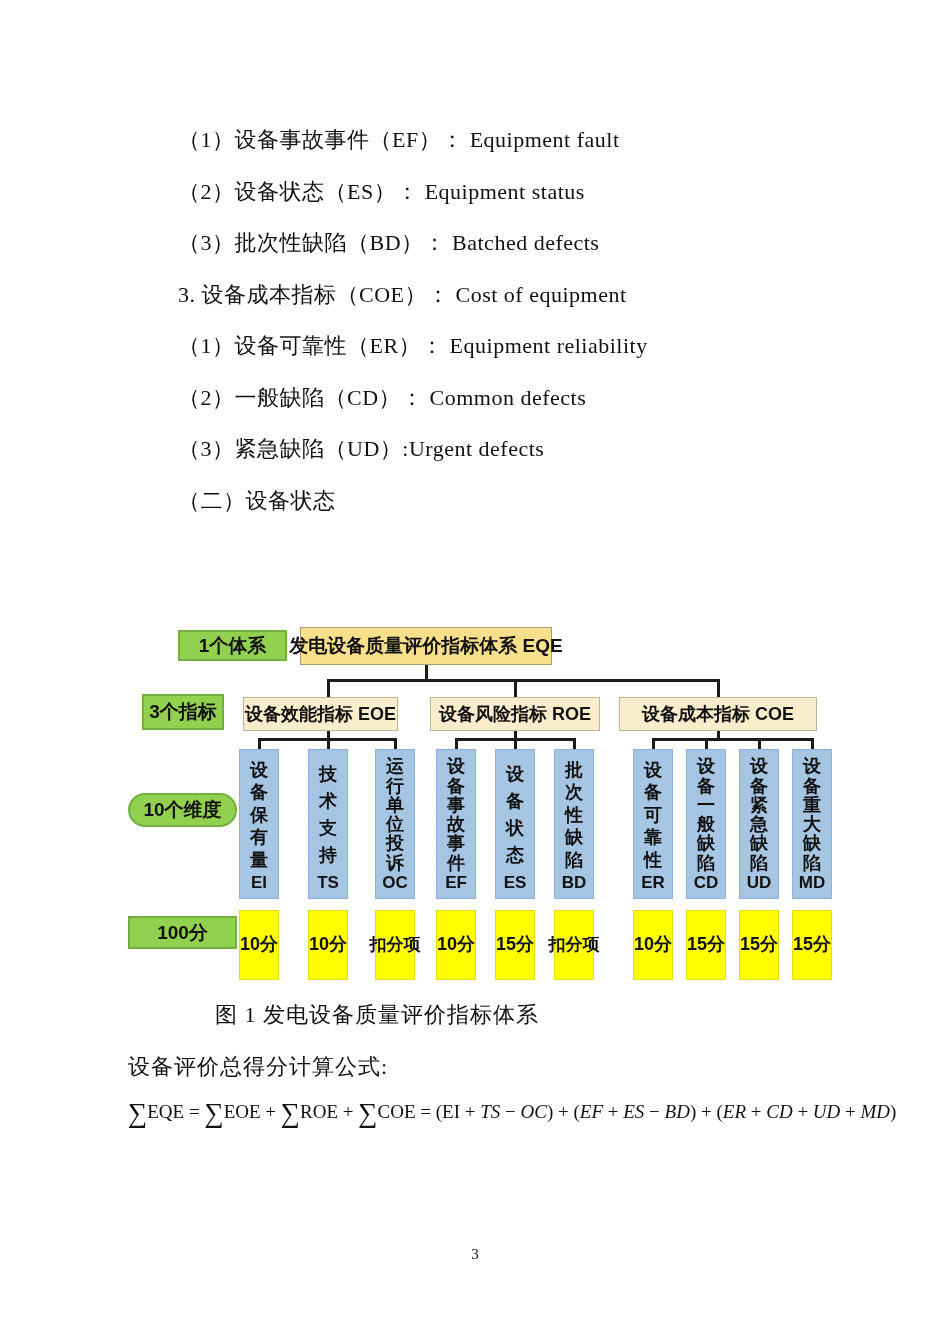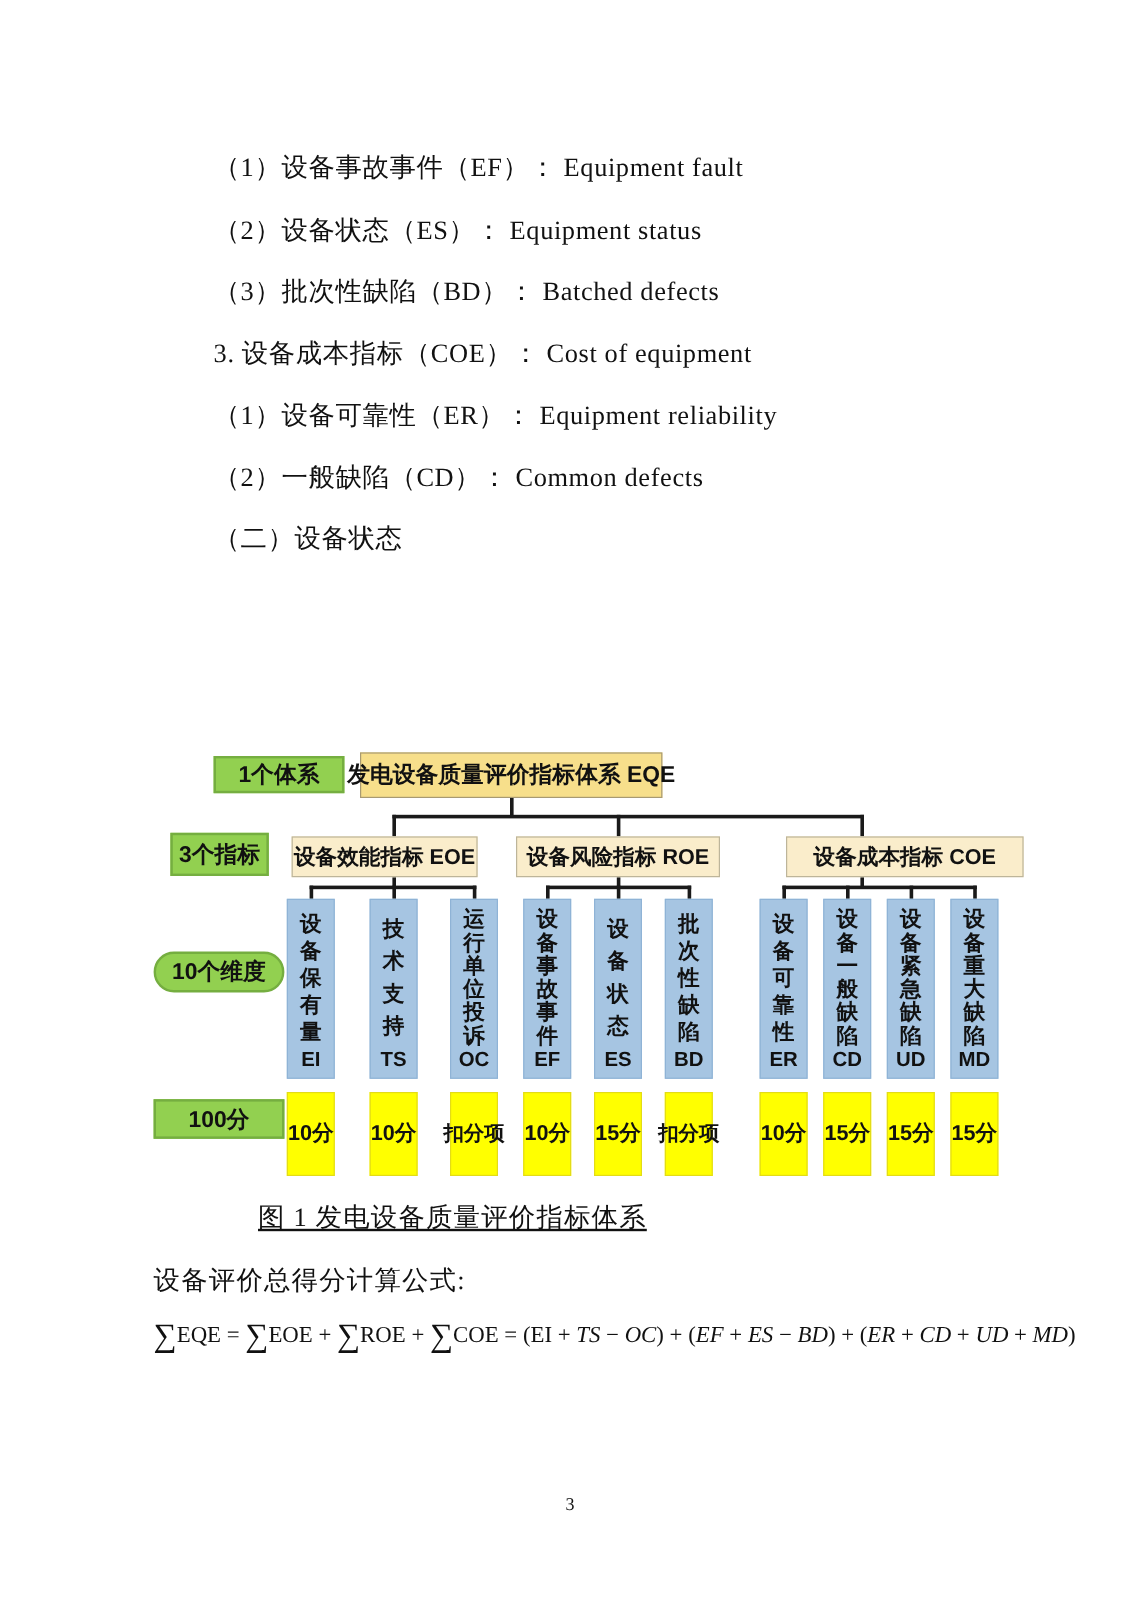"（3）紧急缺陷（UD）:Urgent defects" div.bline { html: none -> <div>（3）紧急缺陷（UD）:Urgent defects</div> }
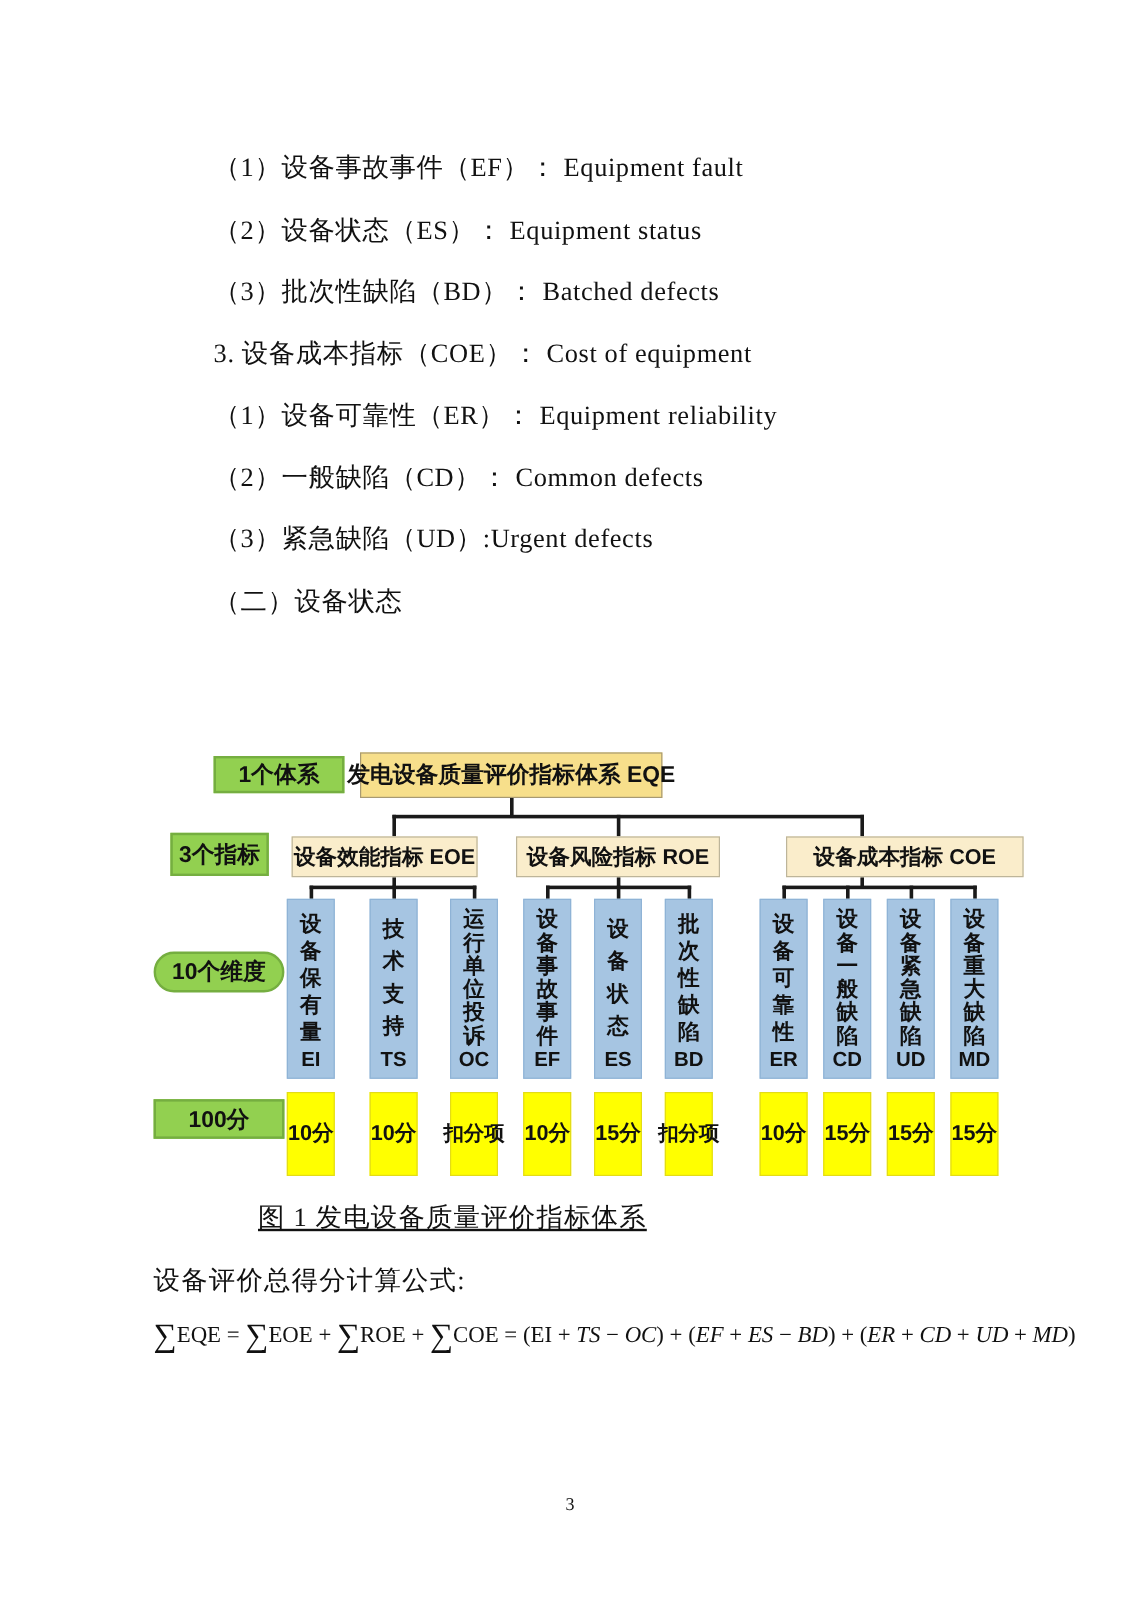"设备成本指标 COE" div.gbox { margin-left: 36px -> none }
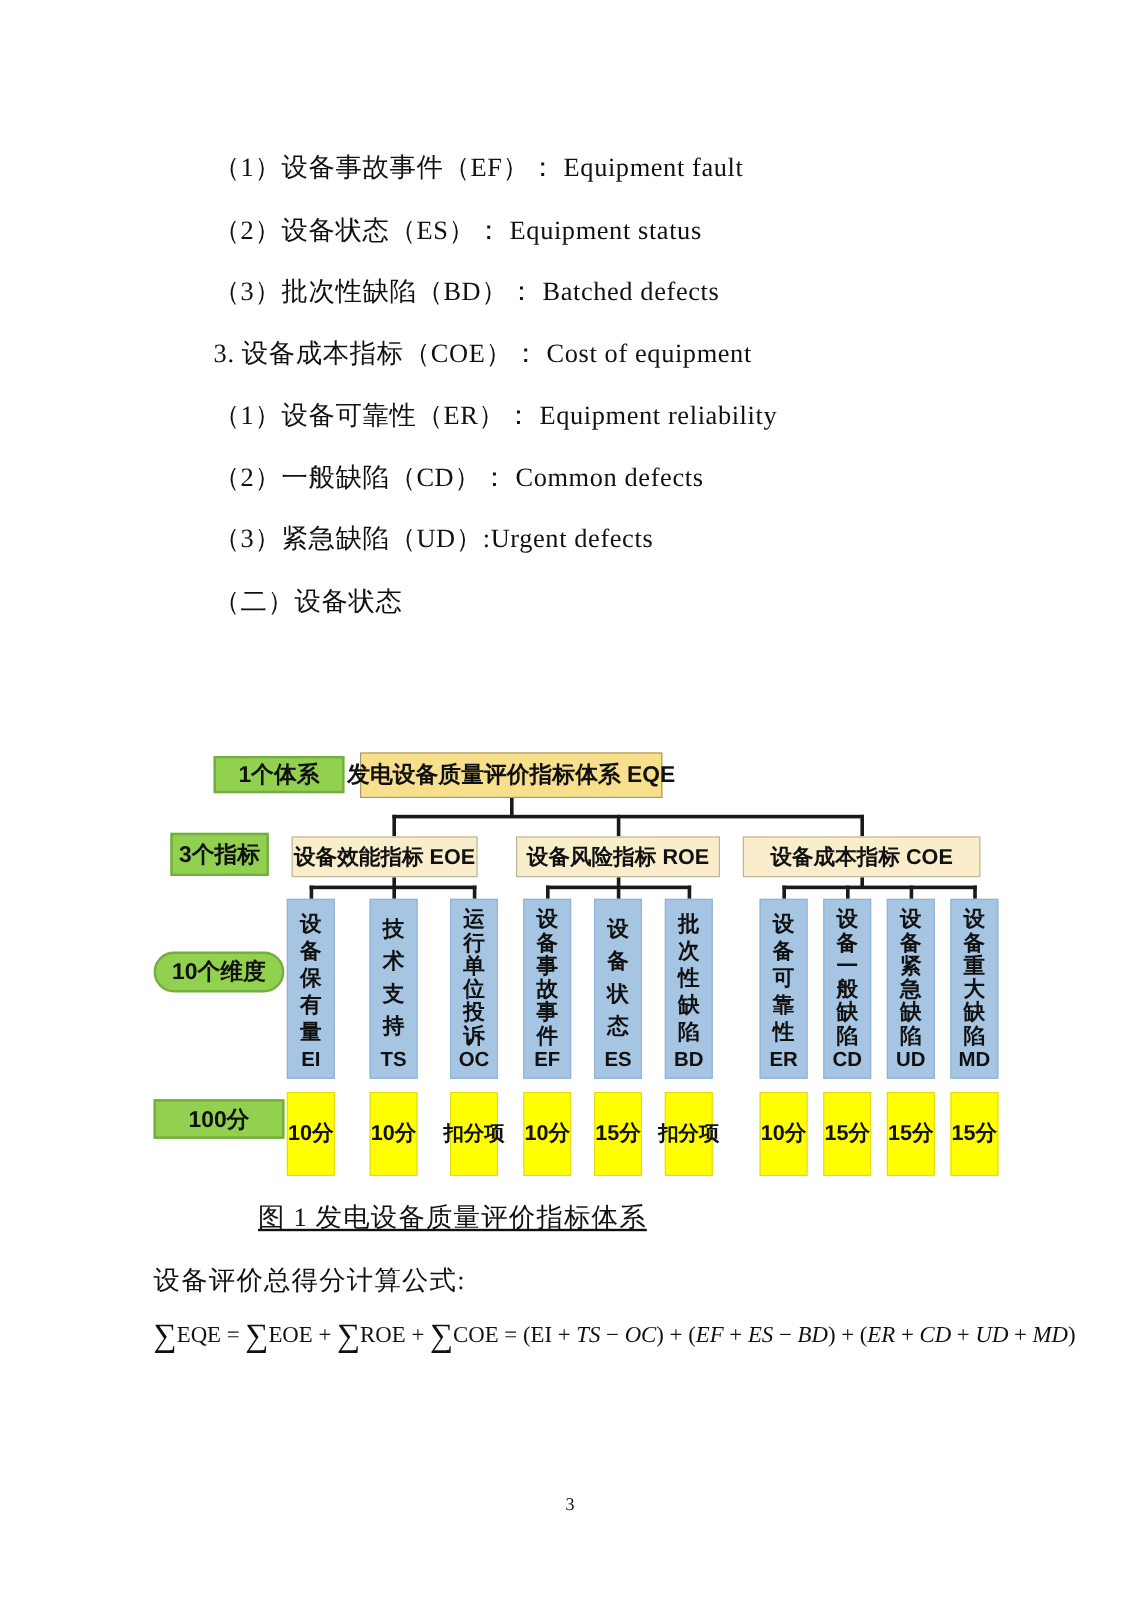"图 1 发电设备质量评价指标体系" .caption { text-decoration: underline -> none }
